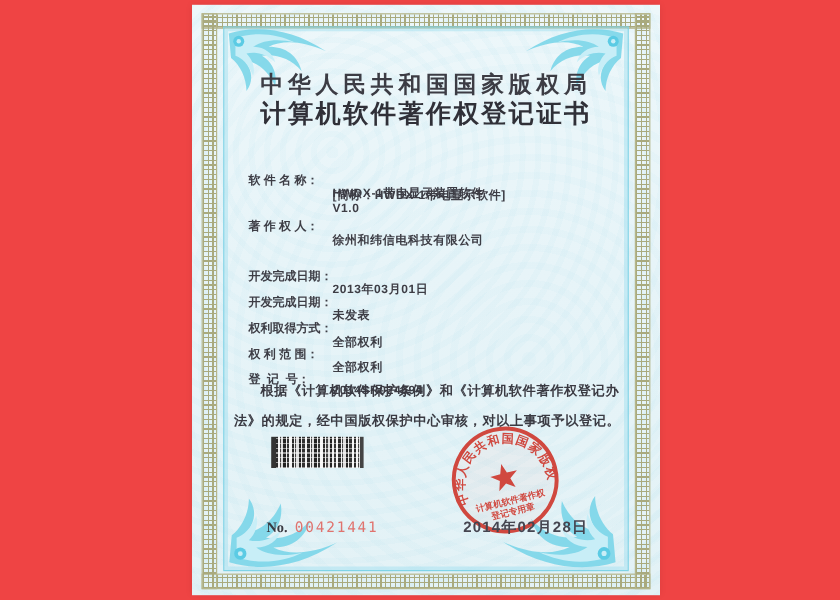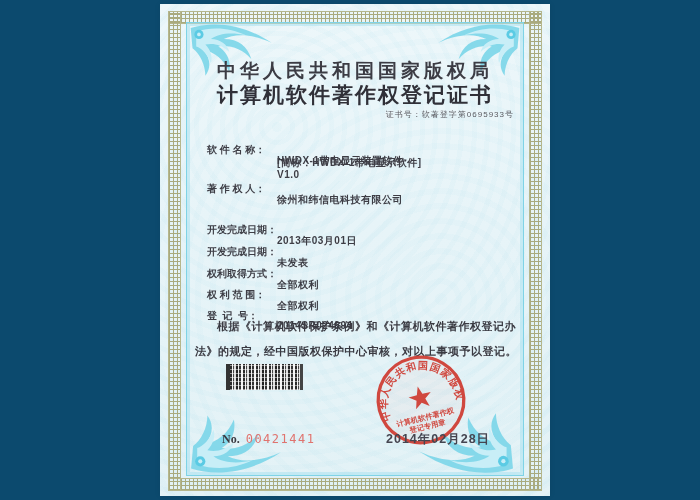"中华人民共和国国家版权局" .stage { background: #0c4a6e -> #ef4444 }
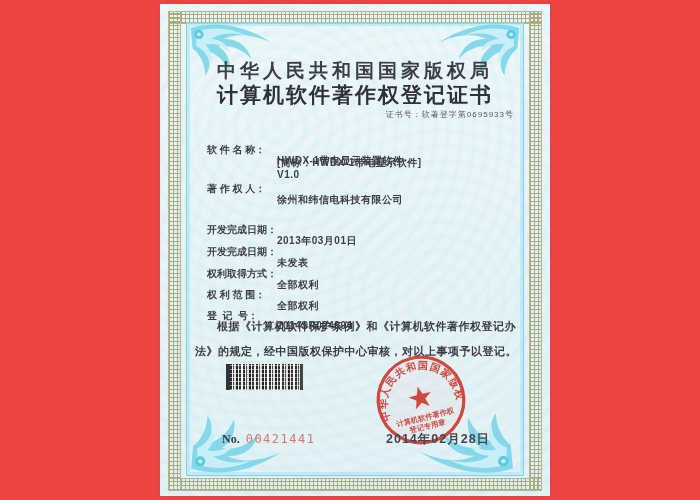"证书号：软著登字第0695933号" div.certno { html: <div><span>证书号：</span><span>软著登字第0695933号</span></div> -> none }
